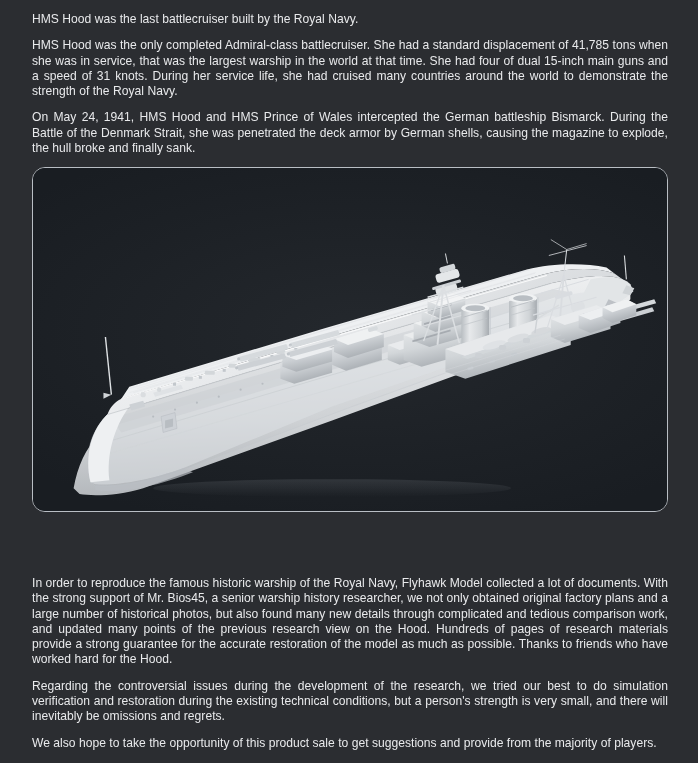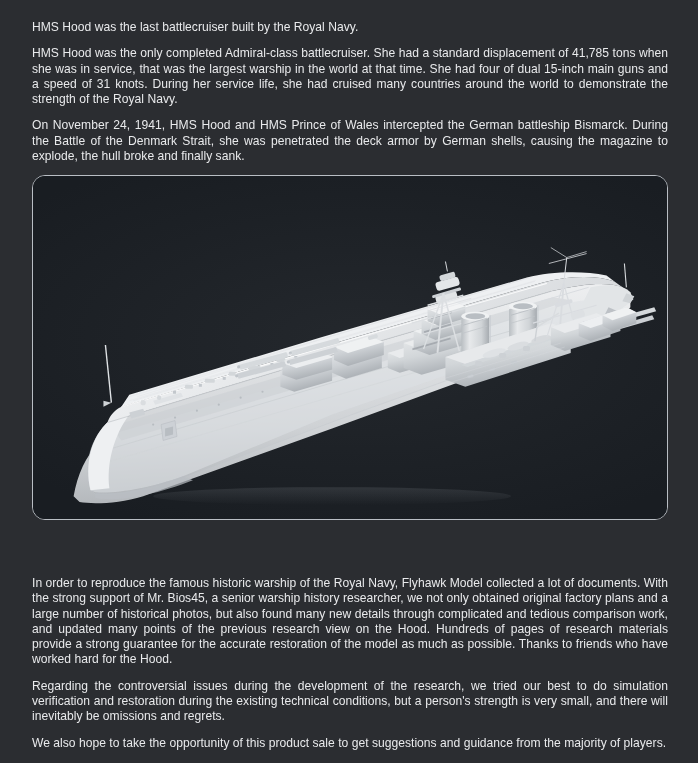"HMS Hood was the last" .content { top: 20px -> 12px }
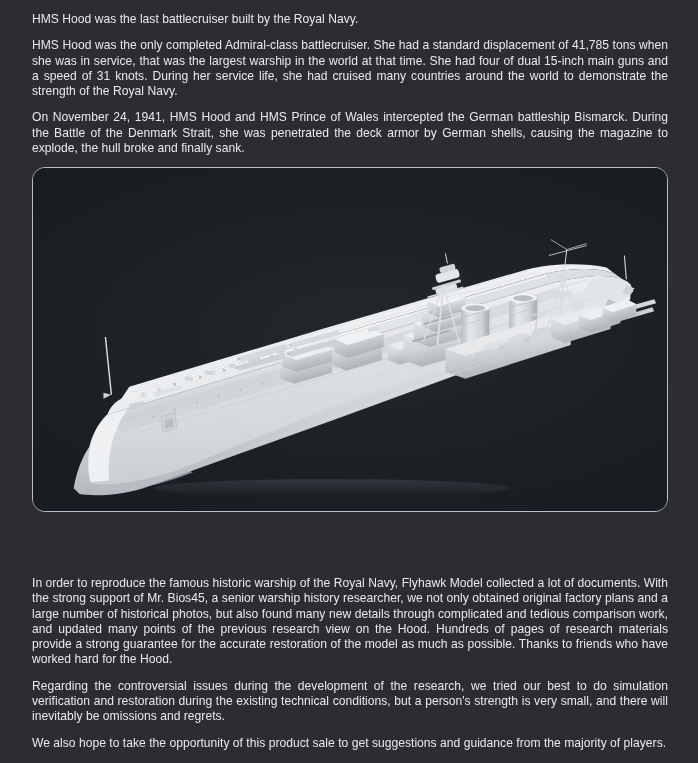"On November 24, 1941, HMS" p.para { text: November -> May }
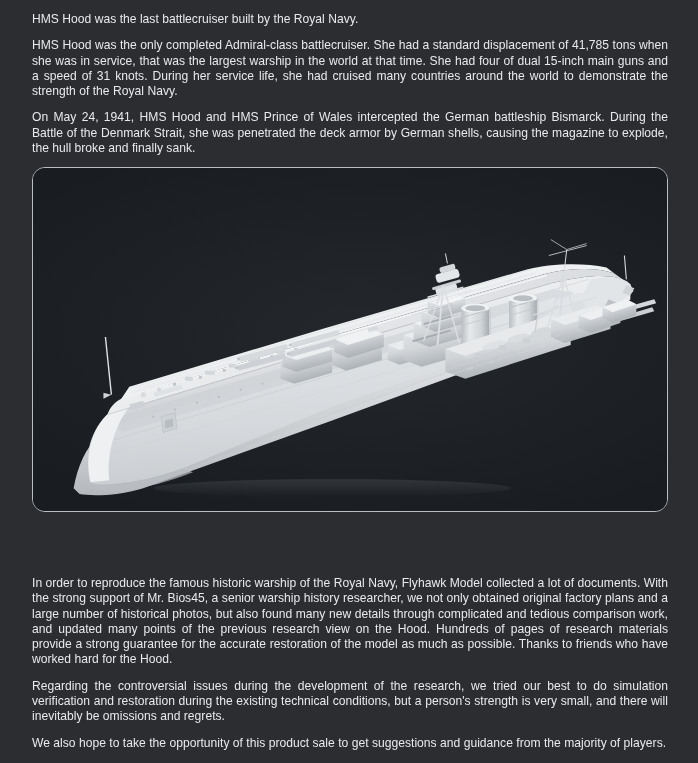"We also hope to take" p.para { text: guidance -> provide }
